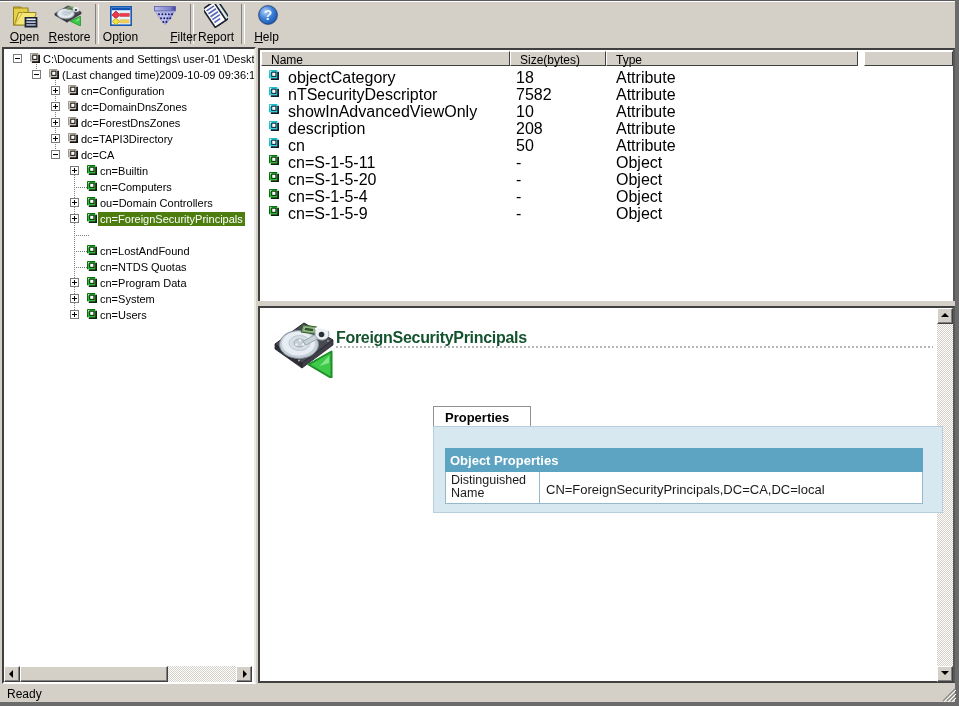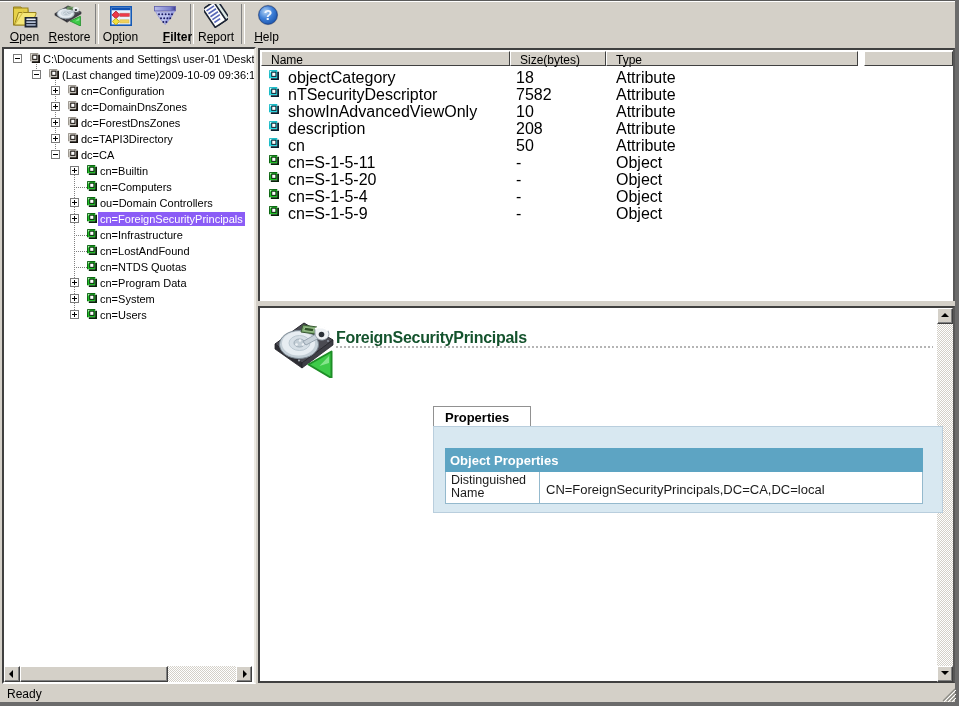"Filter" div.abs { font-weight: bold -> none; left: 155px -> 161px }
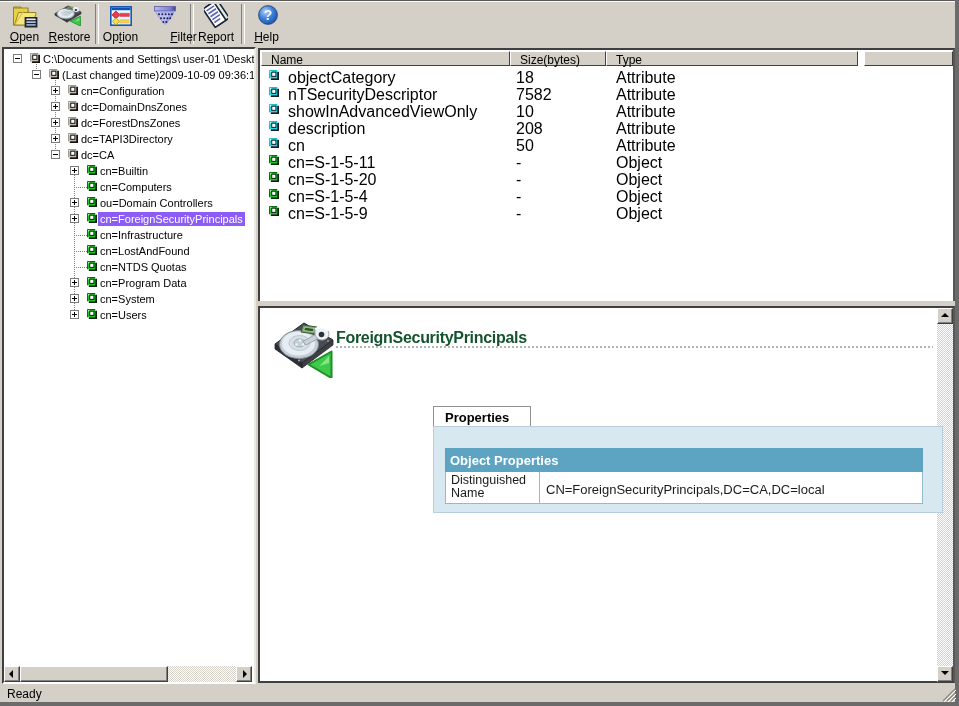"cn=ForeignSecurityPrincipals" .sel { background: #8b5cf6 -> #4d7c0f }
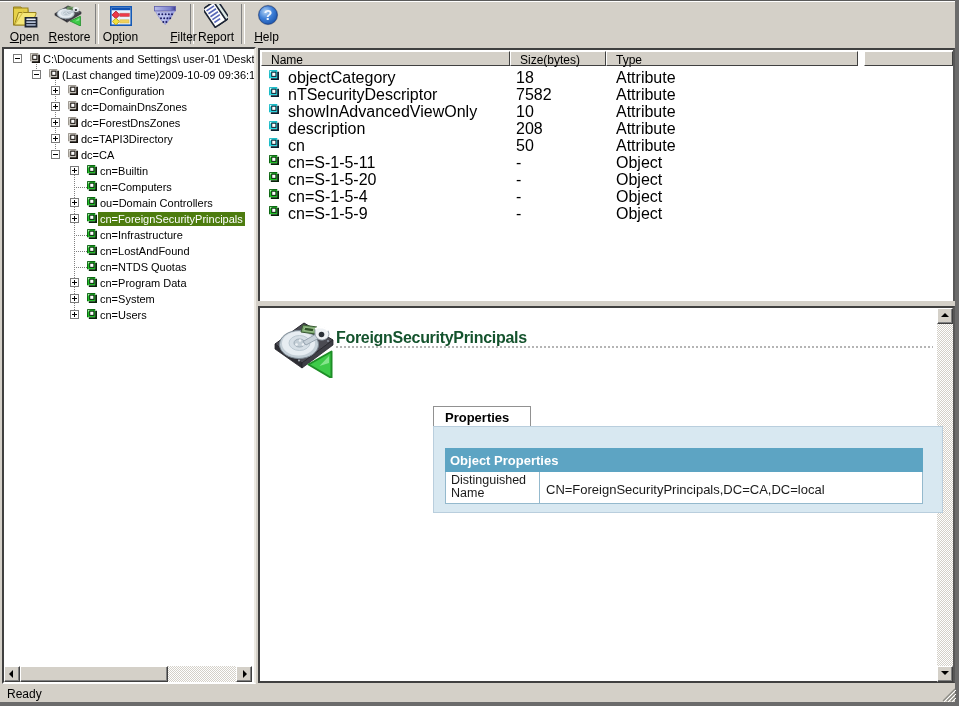"cn=Infrastructure" div.abs { html: <div> <svg> <rect></rect> <path></path> <path></path> <path></path> <rect></rect> </svg> <span>cn=Infrastructure</span> </div> -> none }
